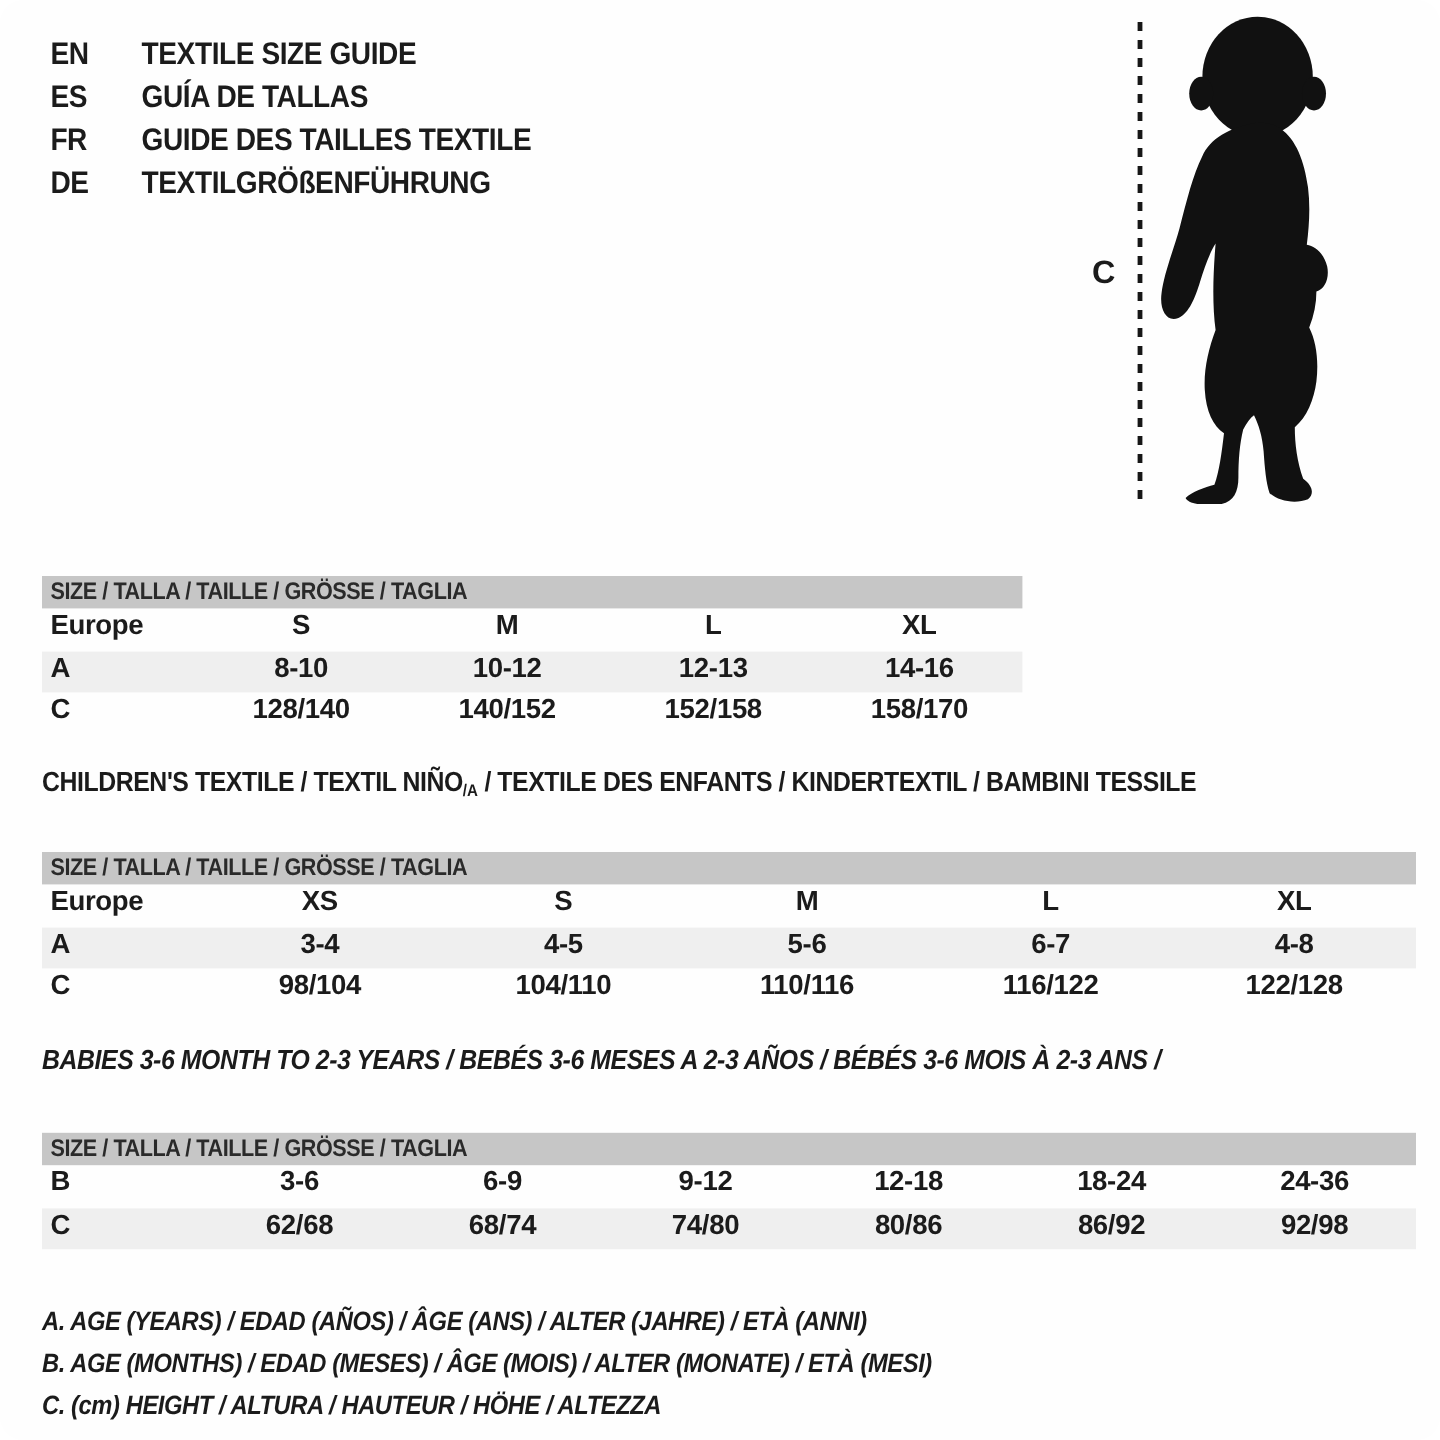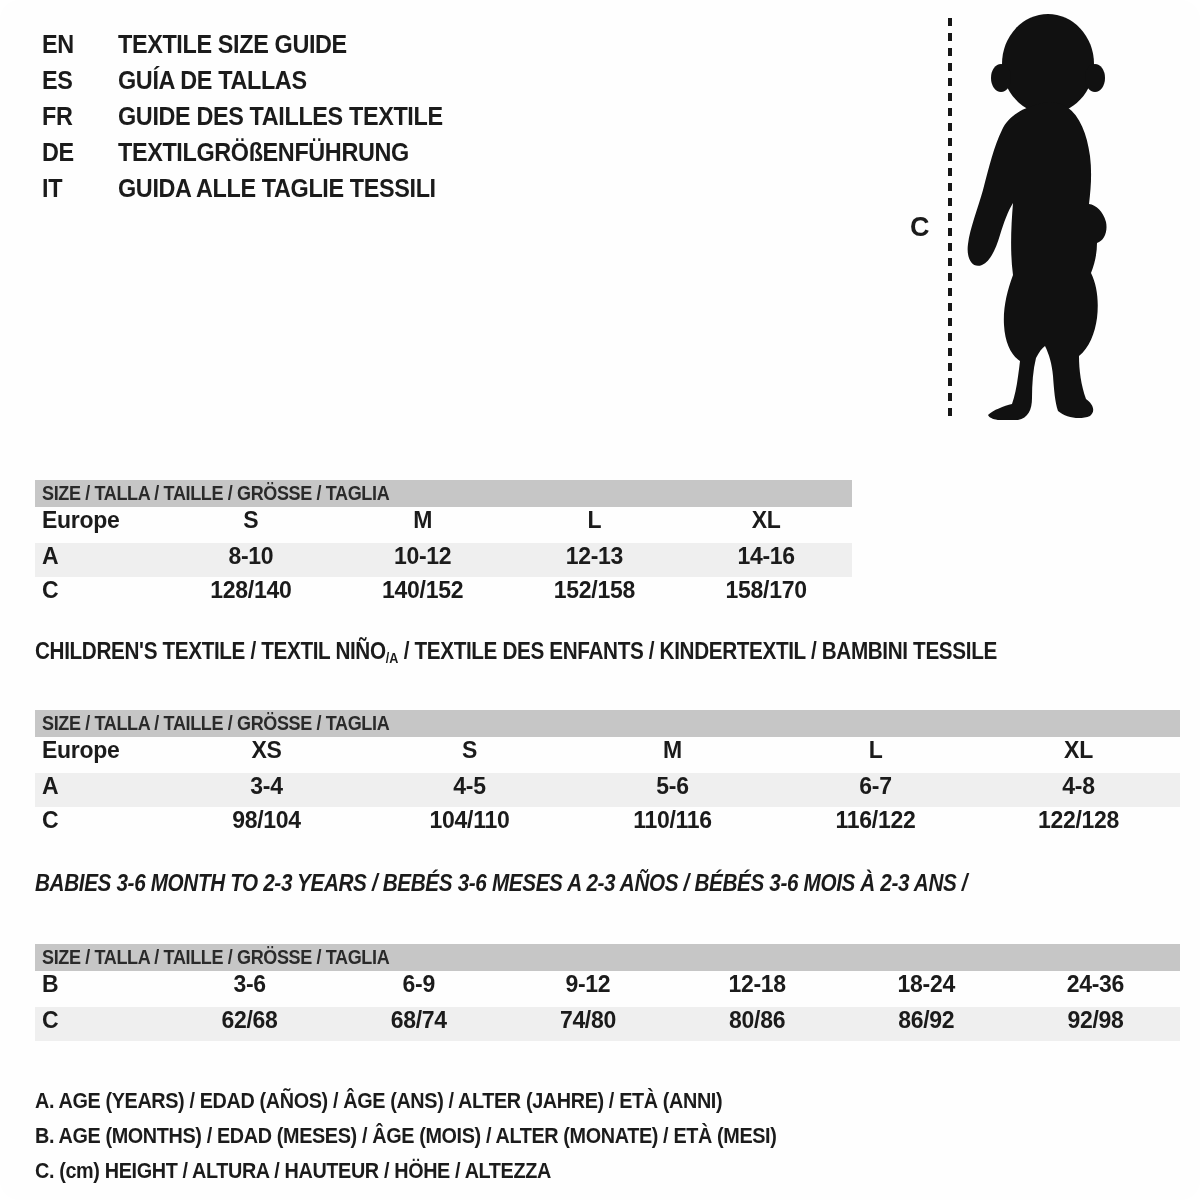"IT" div.lang-row { html: <div> <span>IT</span> <span>GUIDA ALLE TAGLIE TESSILI</span> </div> -> none }
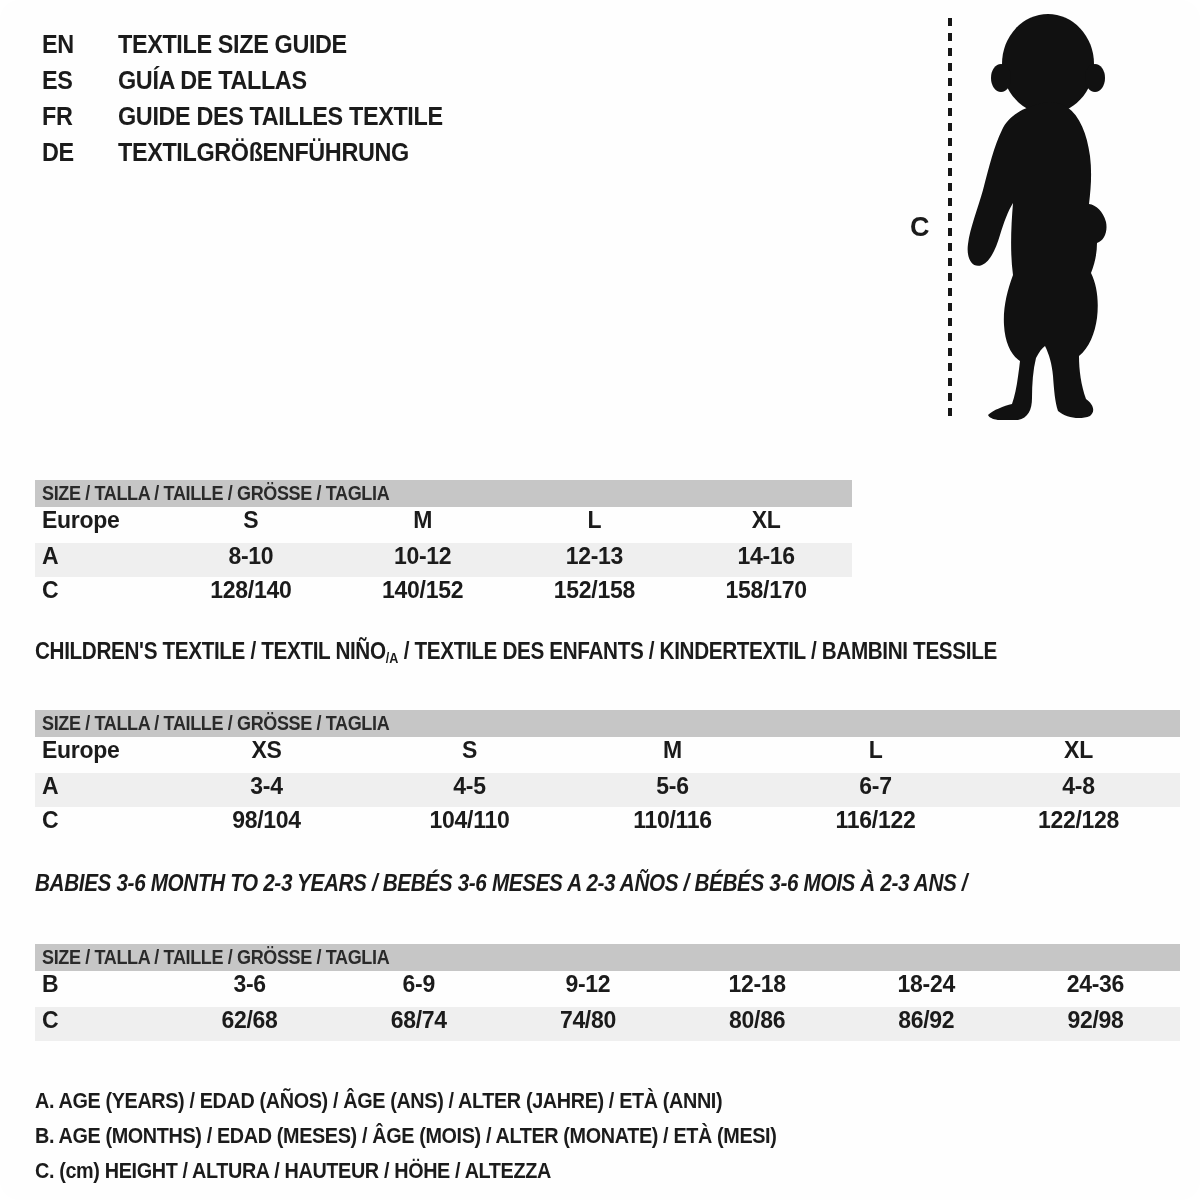"A. AGE (YEARS) / EDAD" .legend { font-style: none -> italic }
